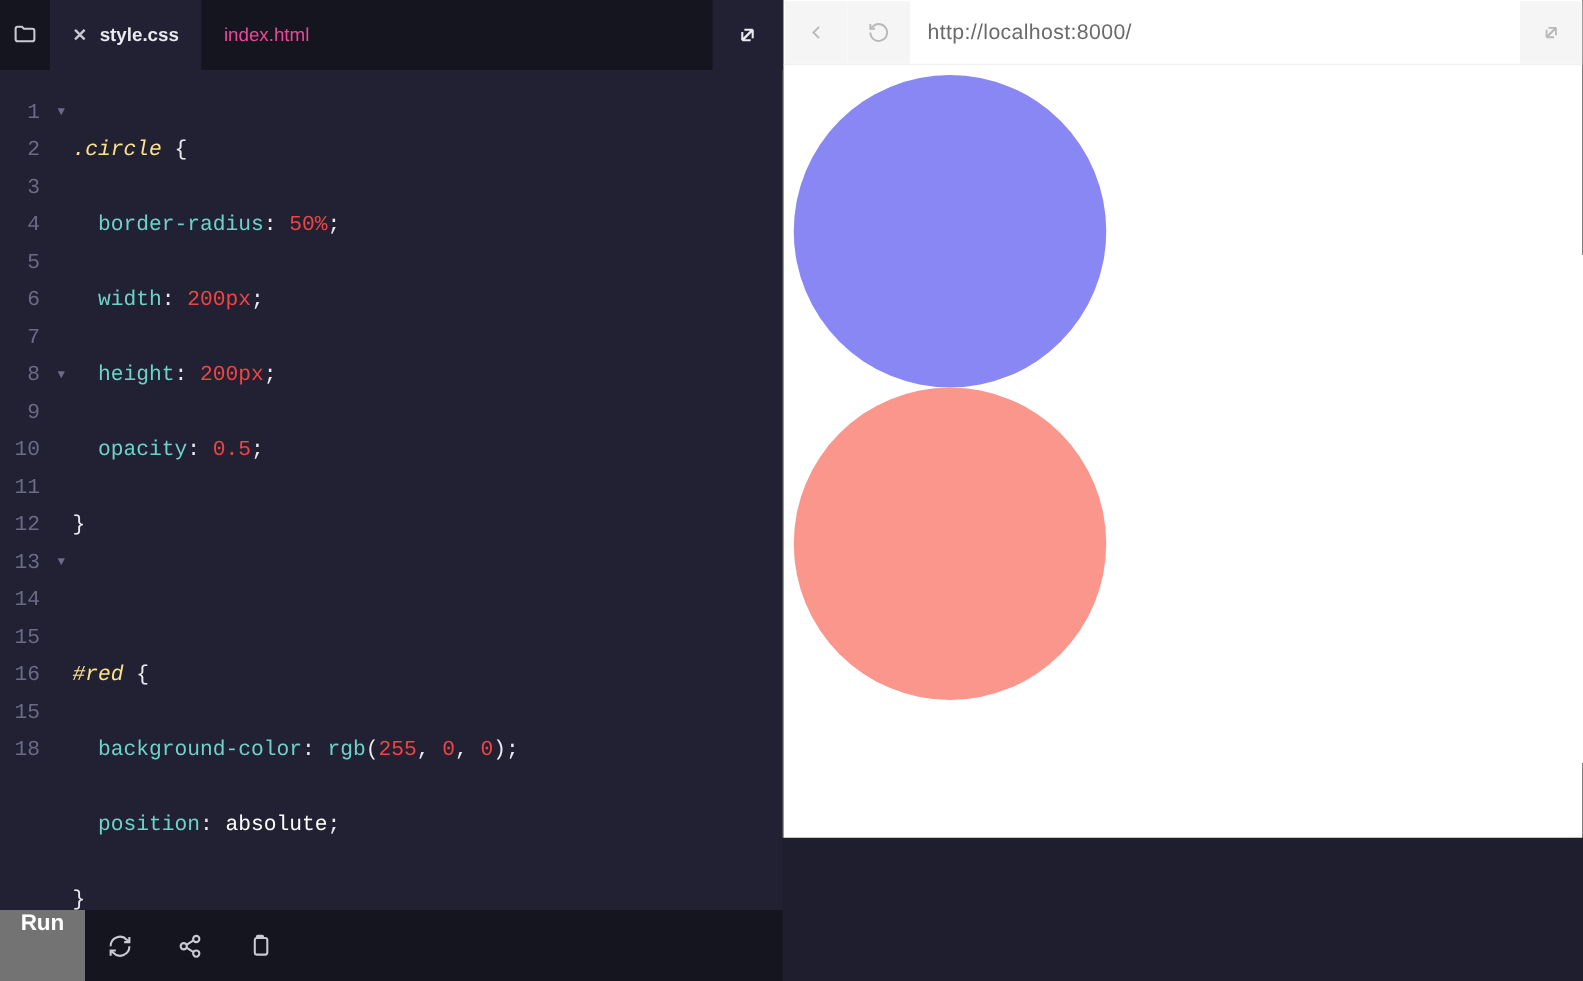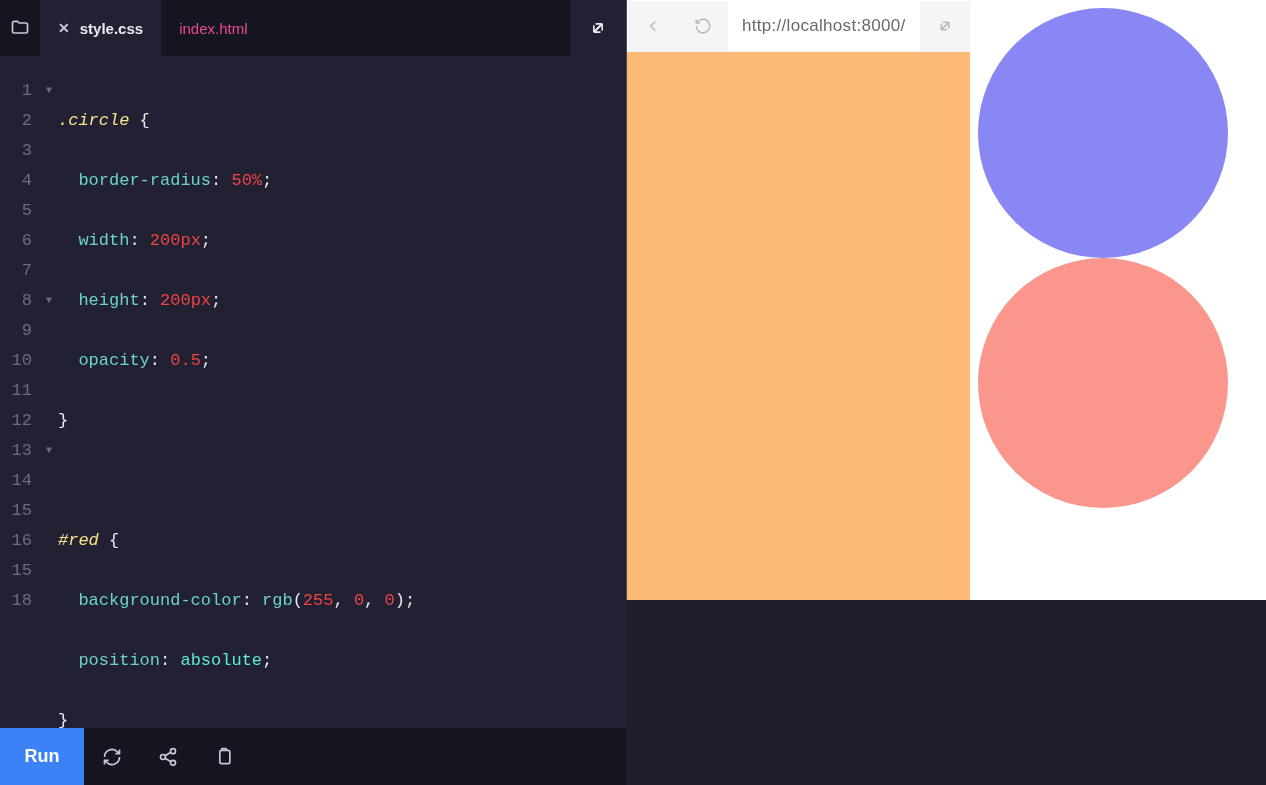"http://localhost:8000/" .preview-pane { background: #fdba74 -> #fef9c3; flex-direction: row -> column; height: 600px -> 670px }
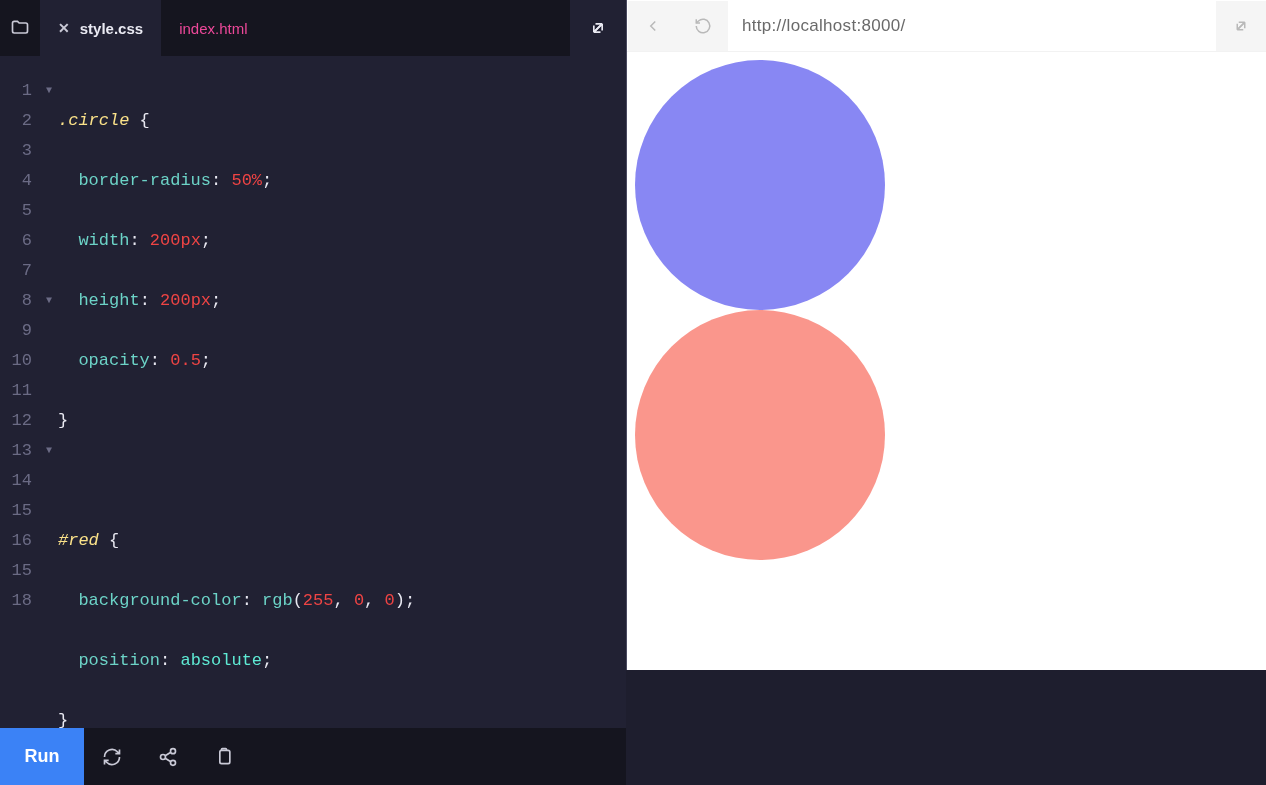"absolute" .tok-kw { color: #5eead4 -> #ffffff }
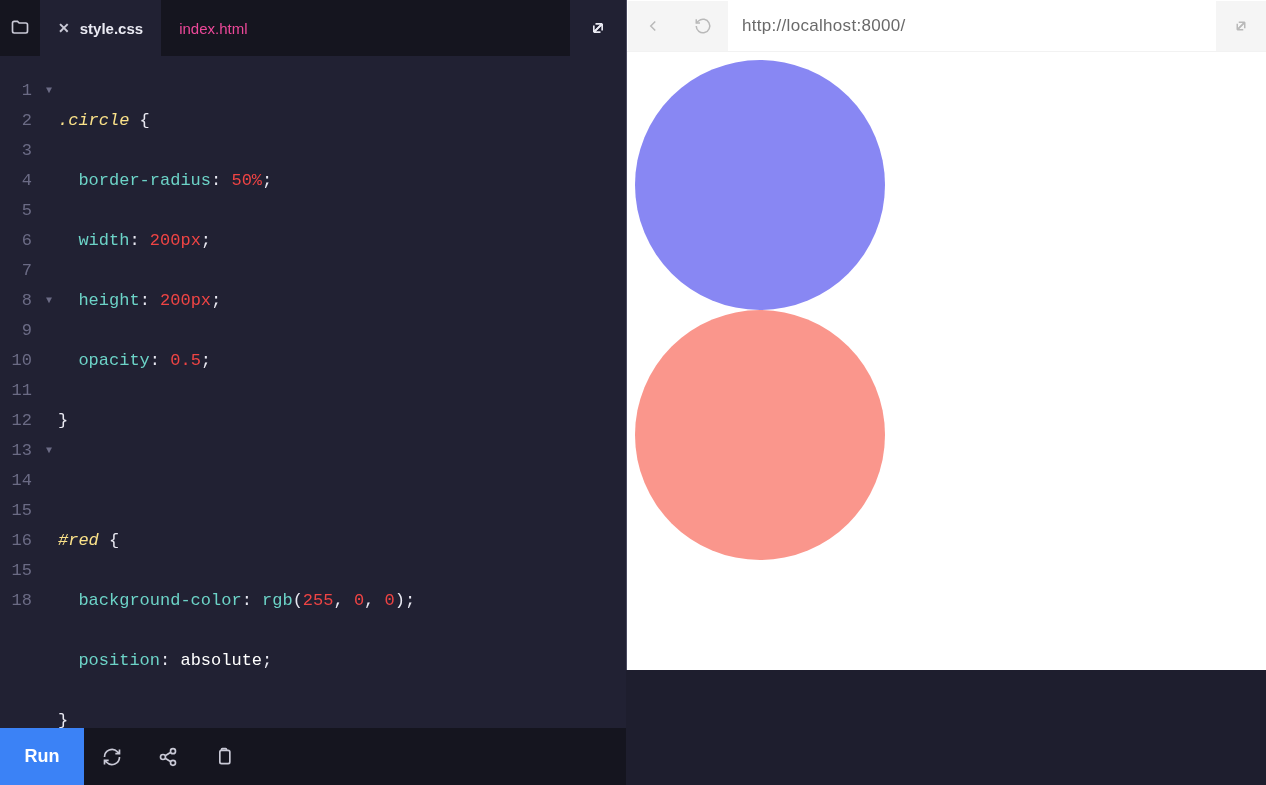"Run" .run-btn { align-items: center -> flex-start; background: #3b82f6 -> #737373; width: 84px -> 68px }
